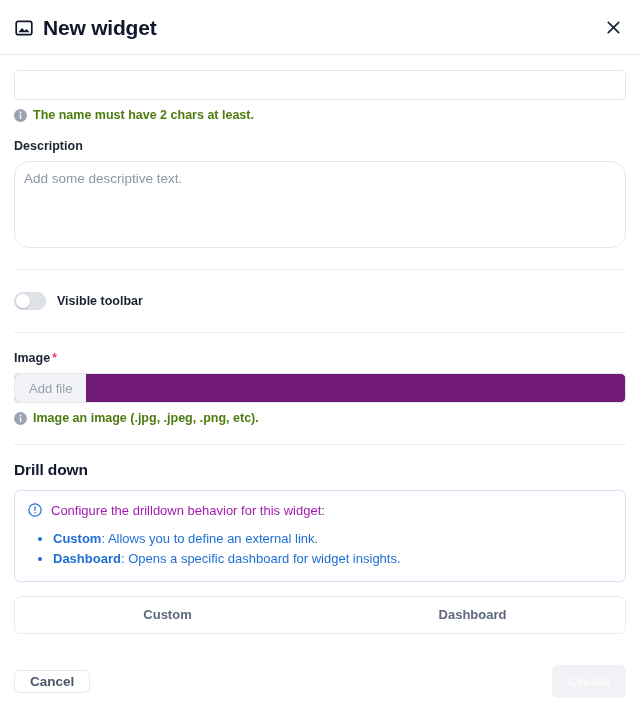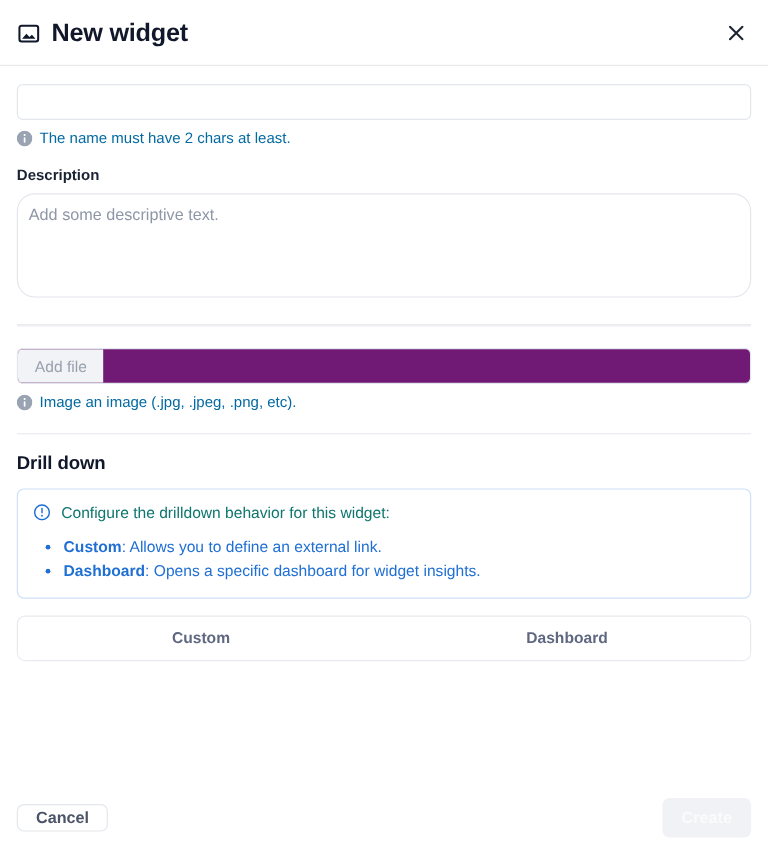"The name must have 2" .helper { color: #0369a1 -> #4d7c0f; font-weight: none -> bold }
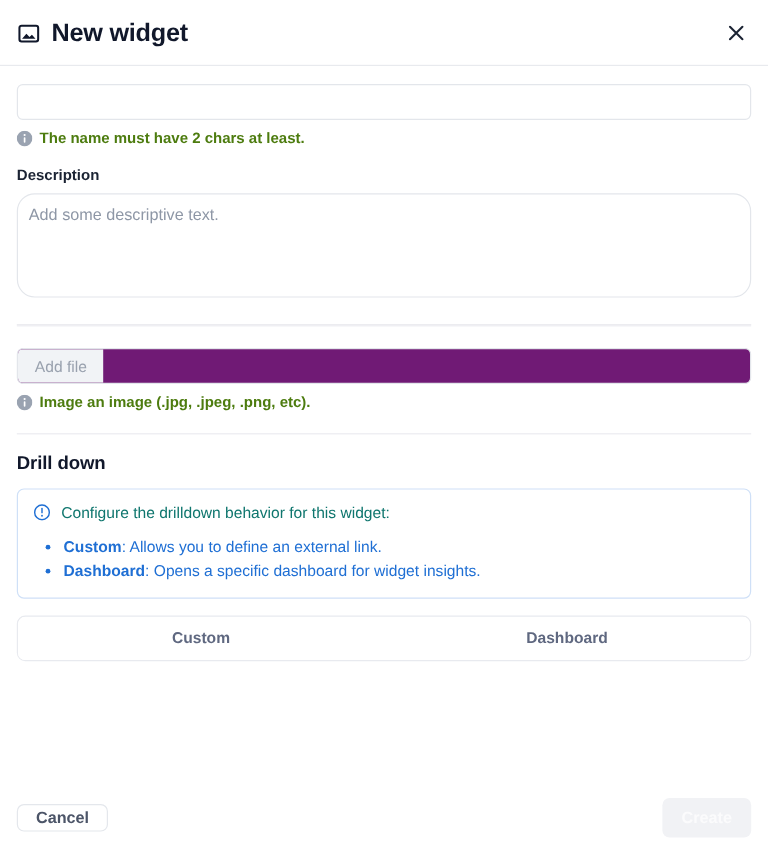"Visible toolbar" div.toggle-row { html: none -> <div> <div> <span></span> </div> <span>Visible toolbar</span> </div> }
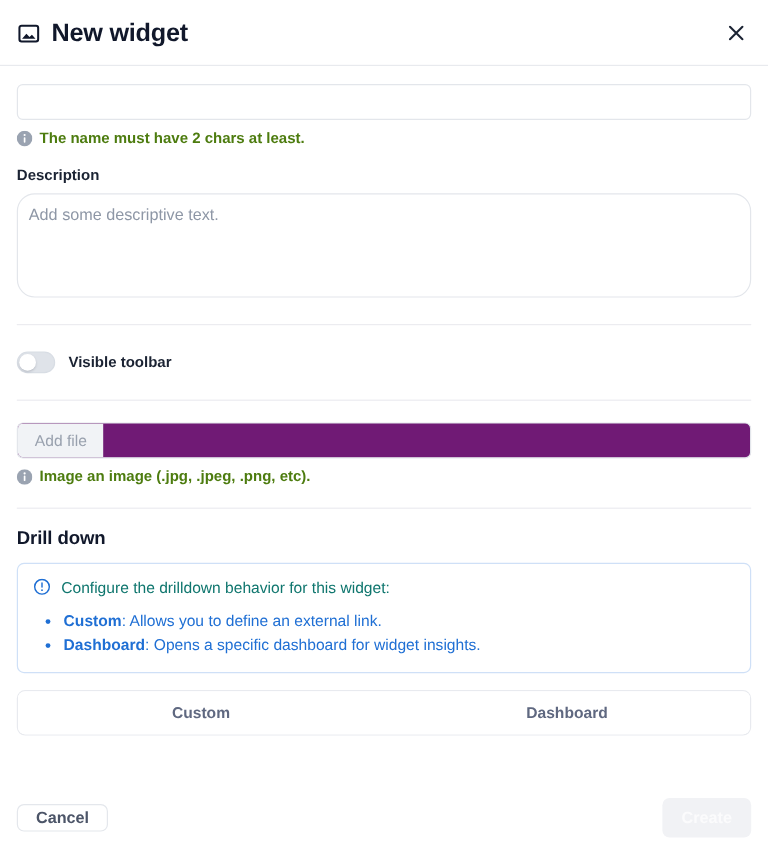"Image *" label.field-label { html: none -> <label> <span>Image</span><span>*</span> </label> }
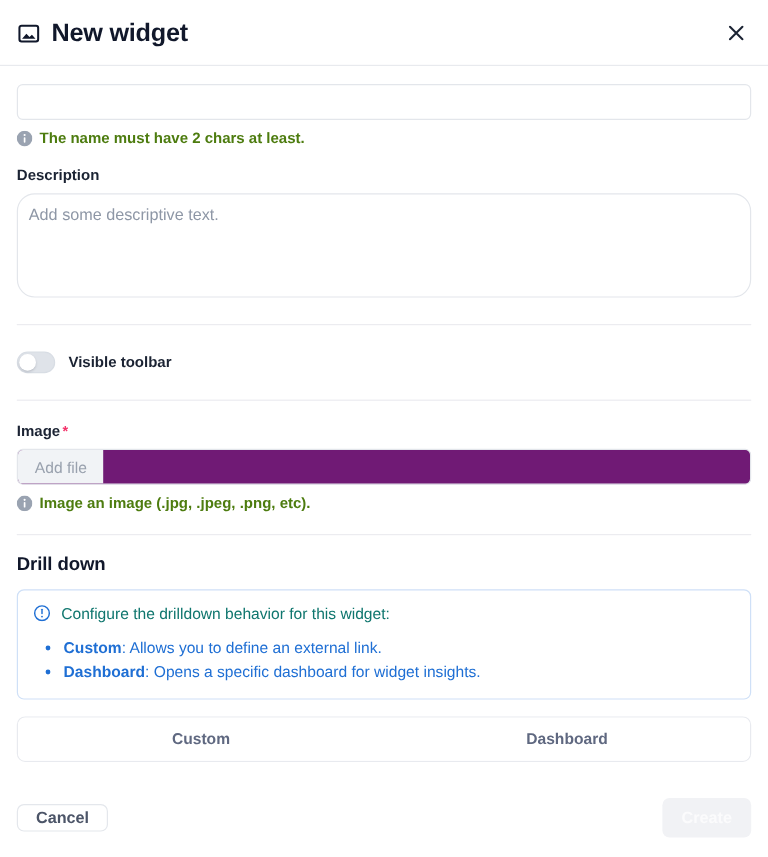"Configure the drilldown behavior for" .callout-head { color: #0f766e -> #a21caf }
